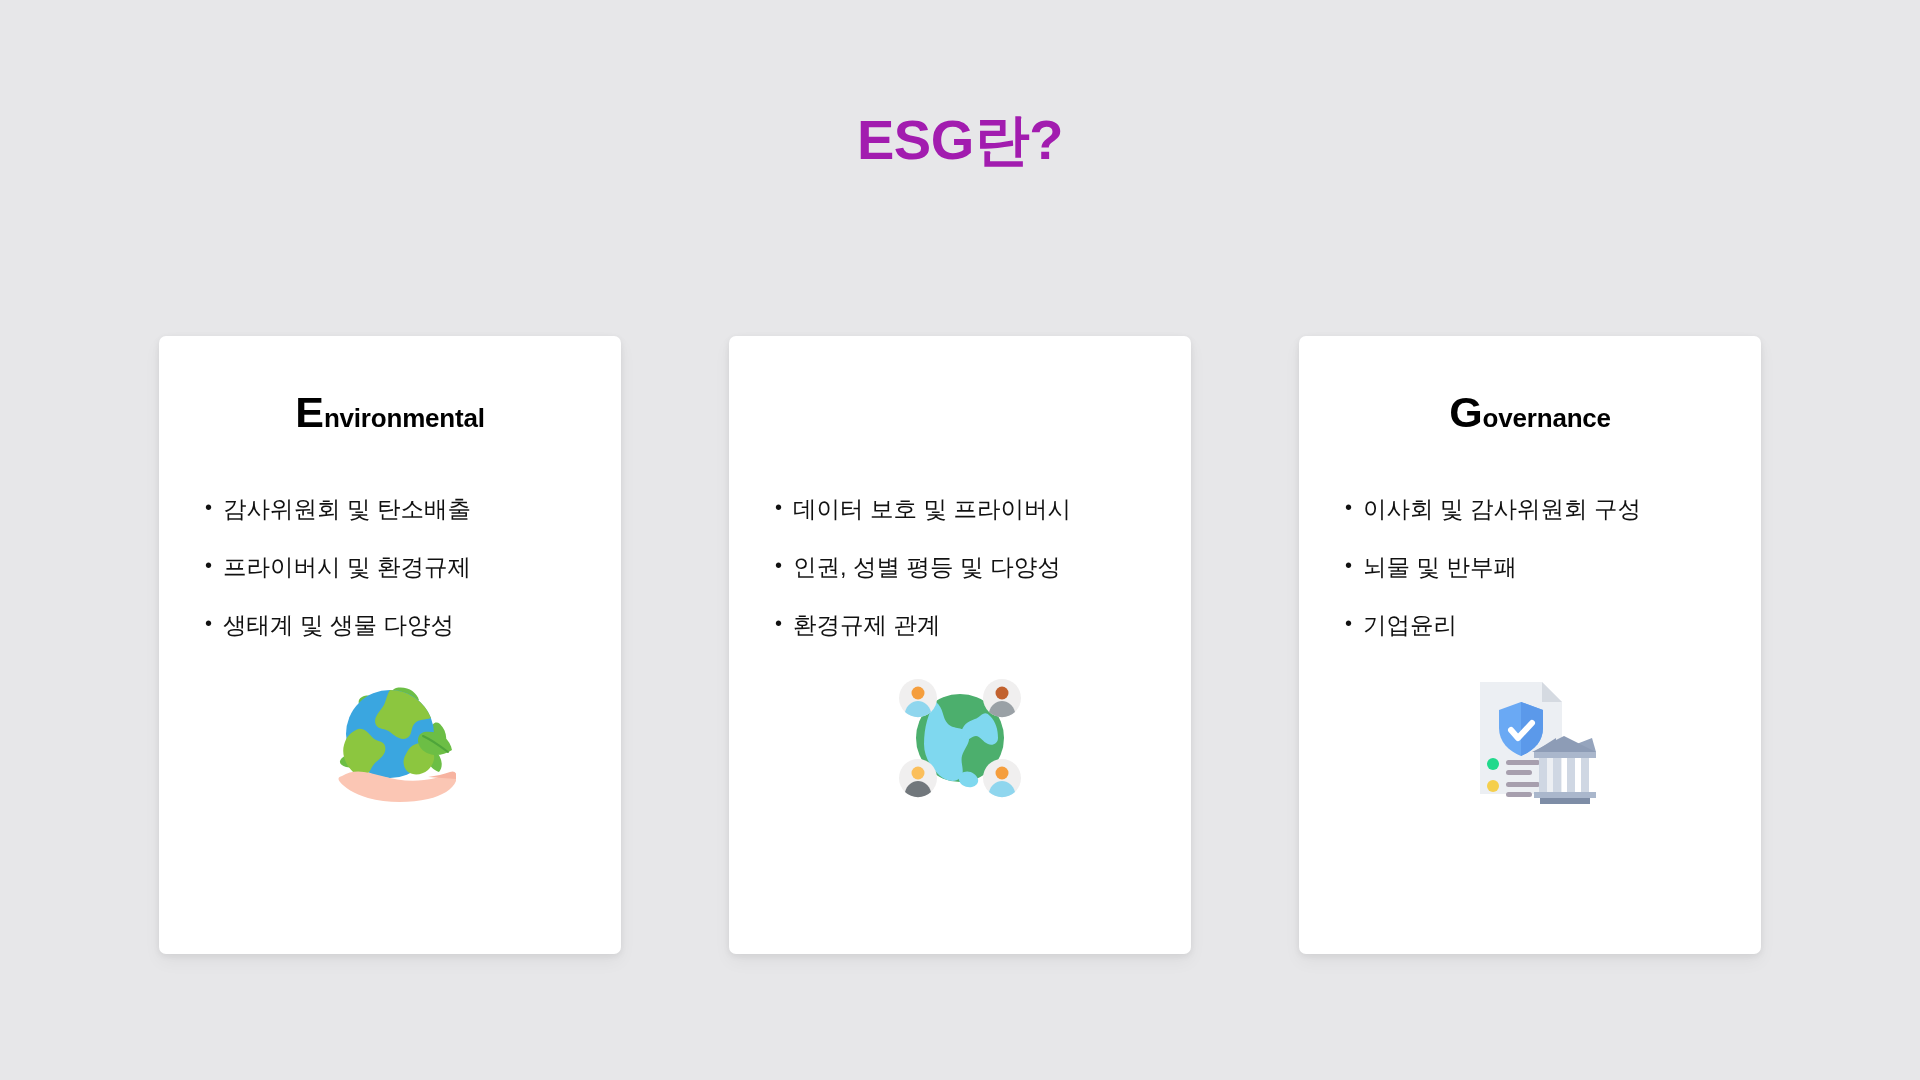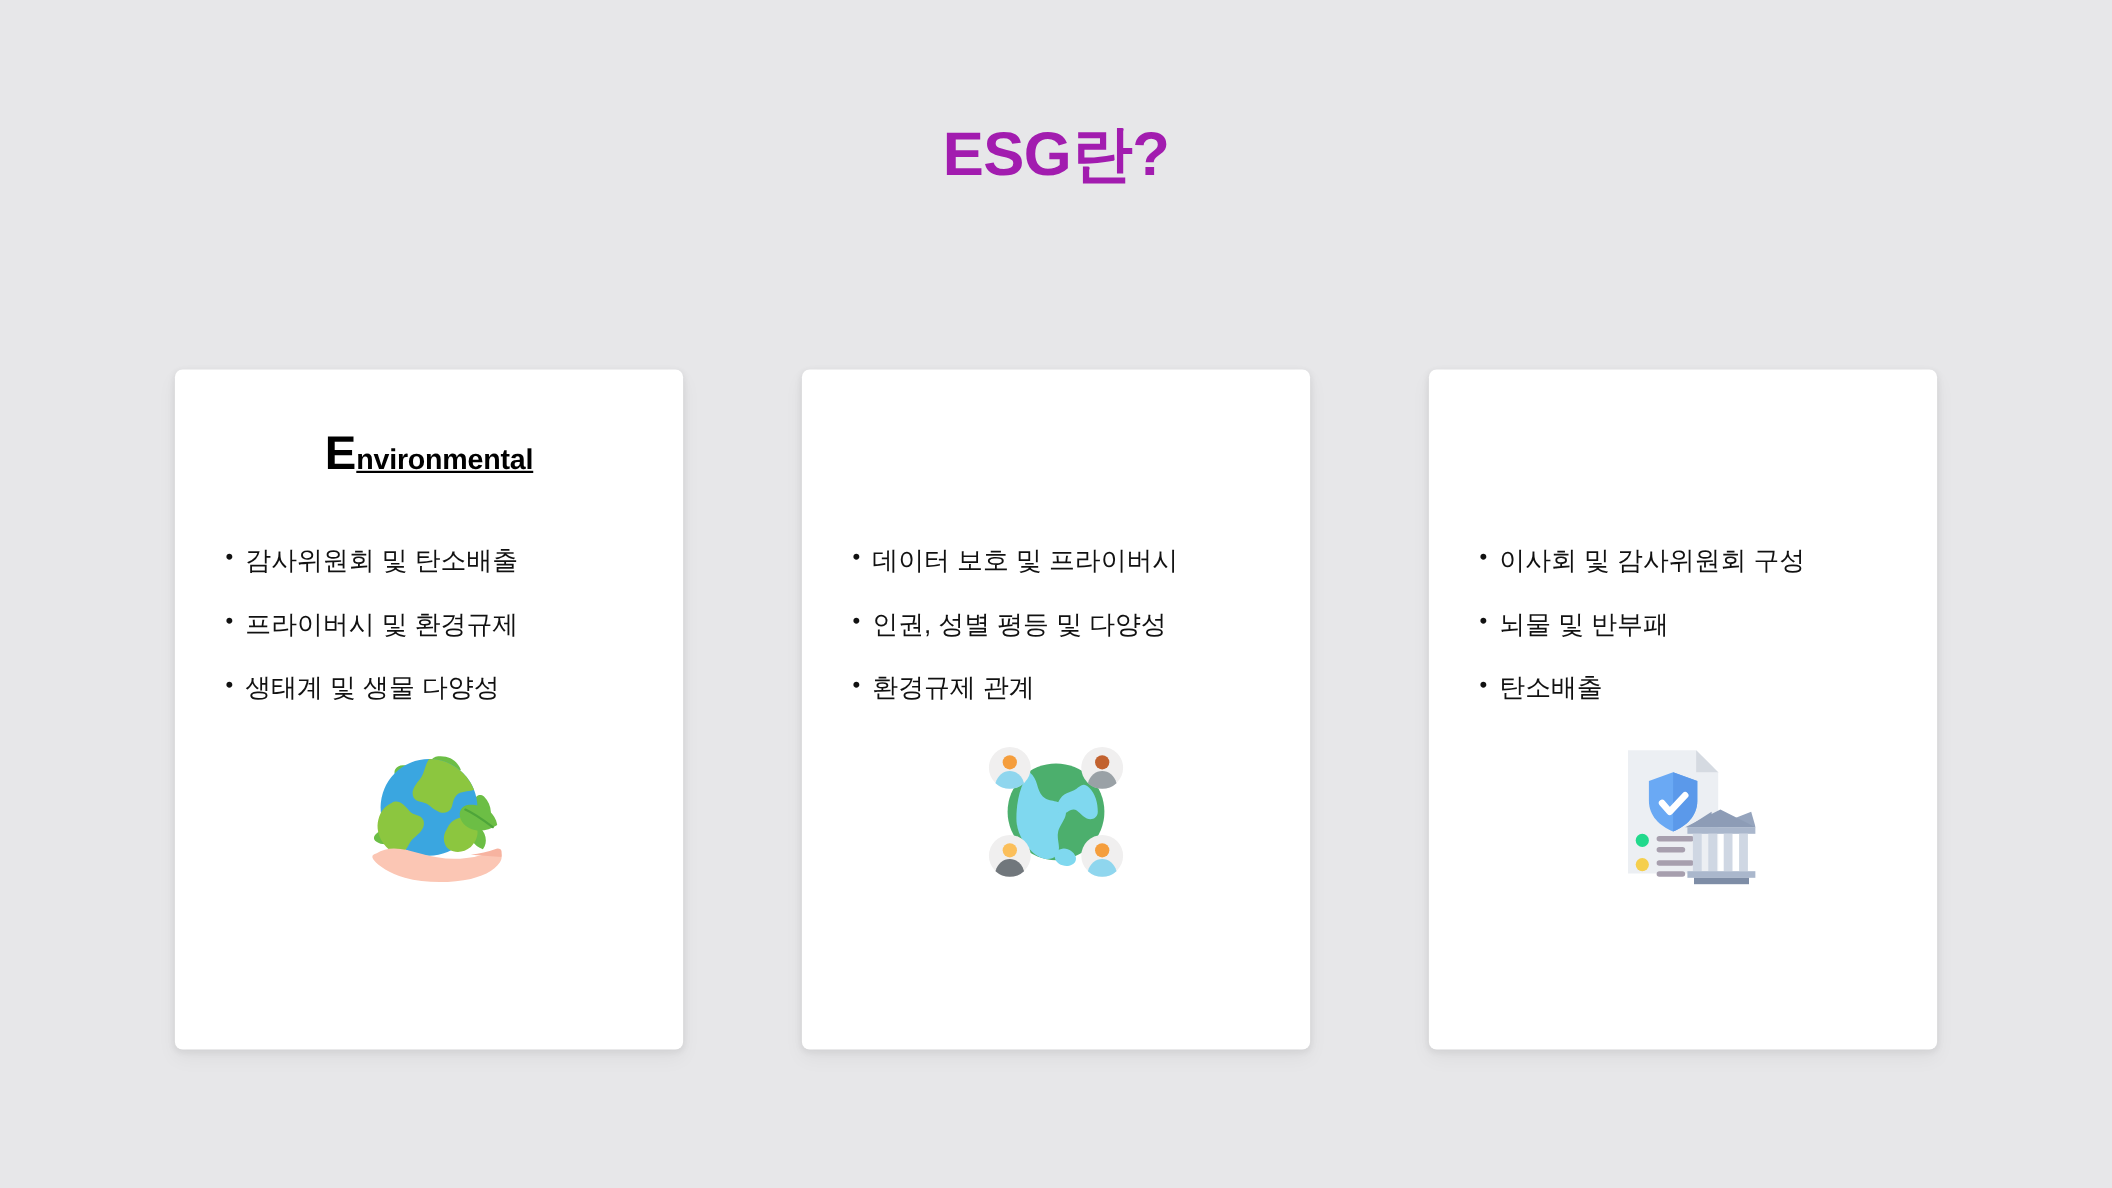"nvironmental" .card-header .rest { text-decoration: underline -> none }
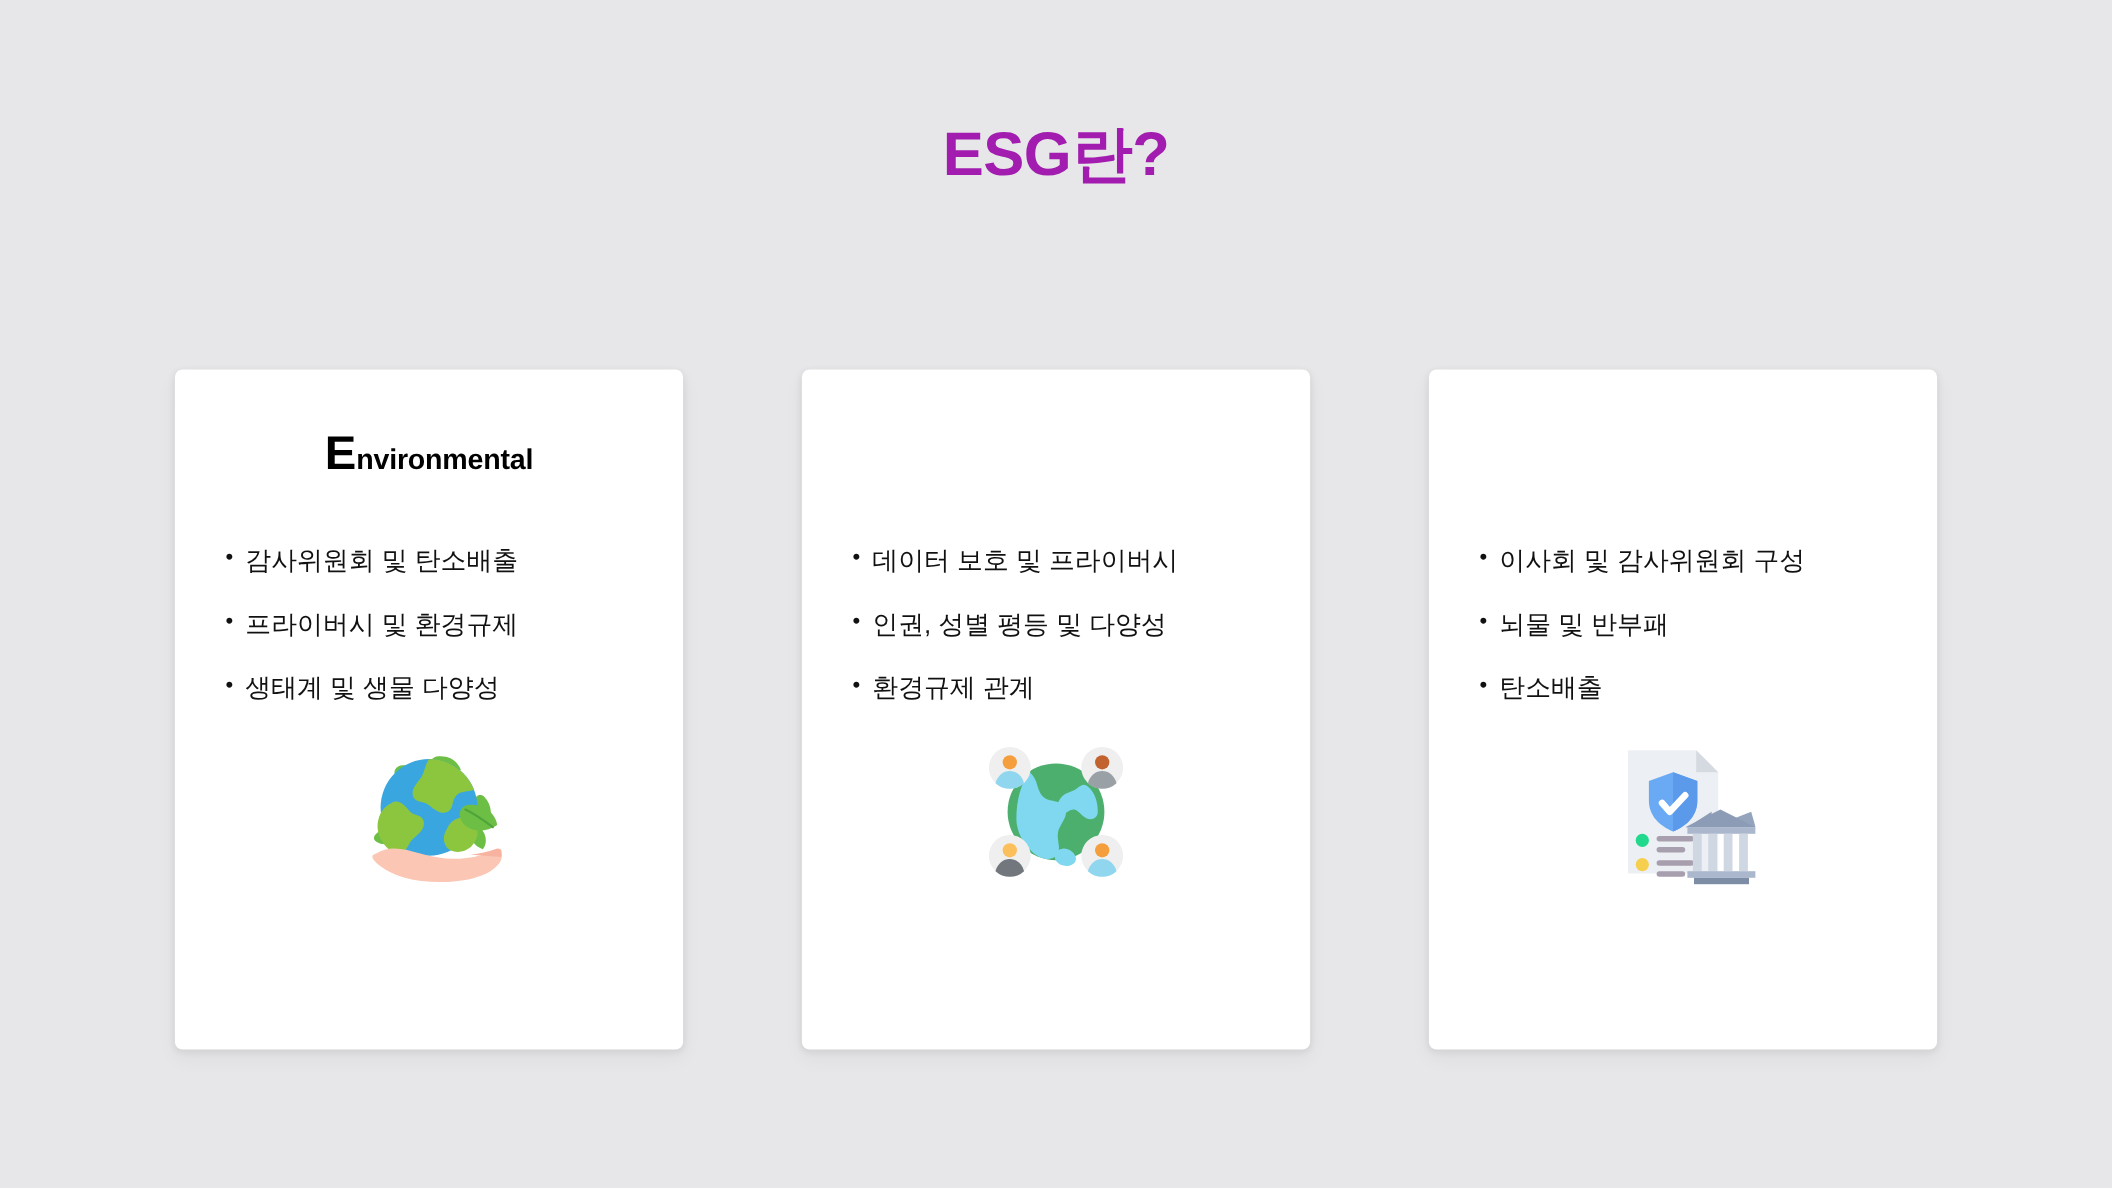"Governance" div.card-header { html: none -> <div> <span>G</span><span>overnance</span> </div> }
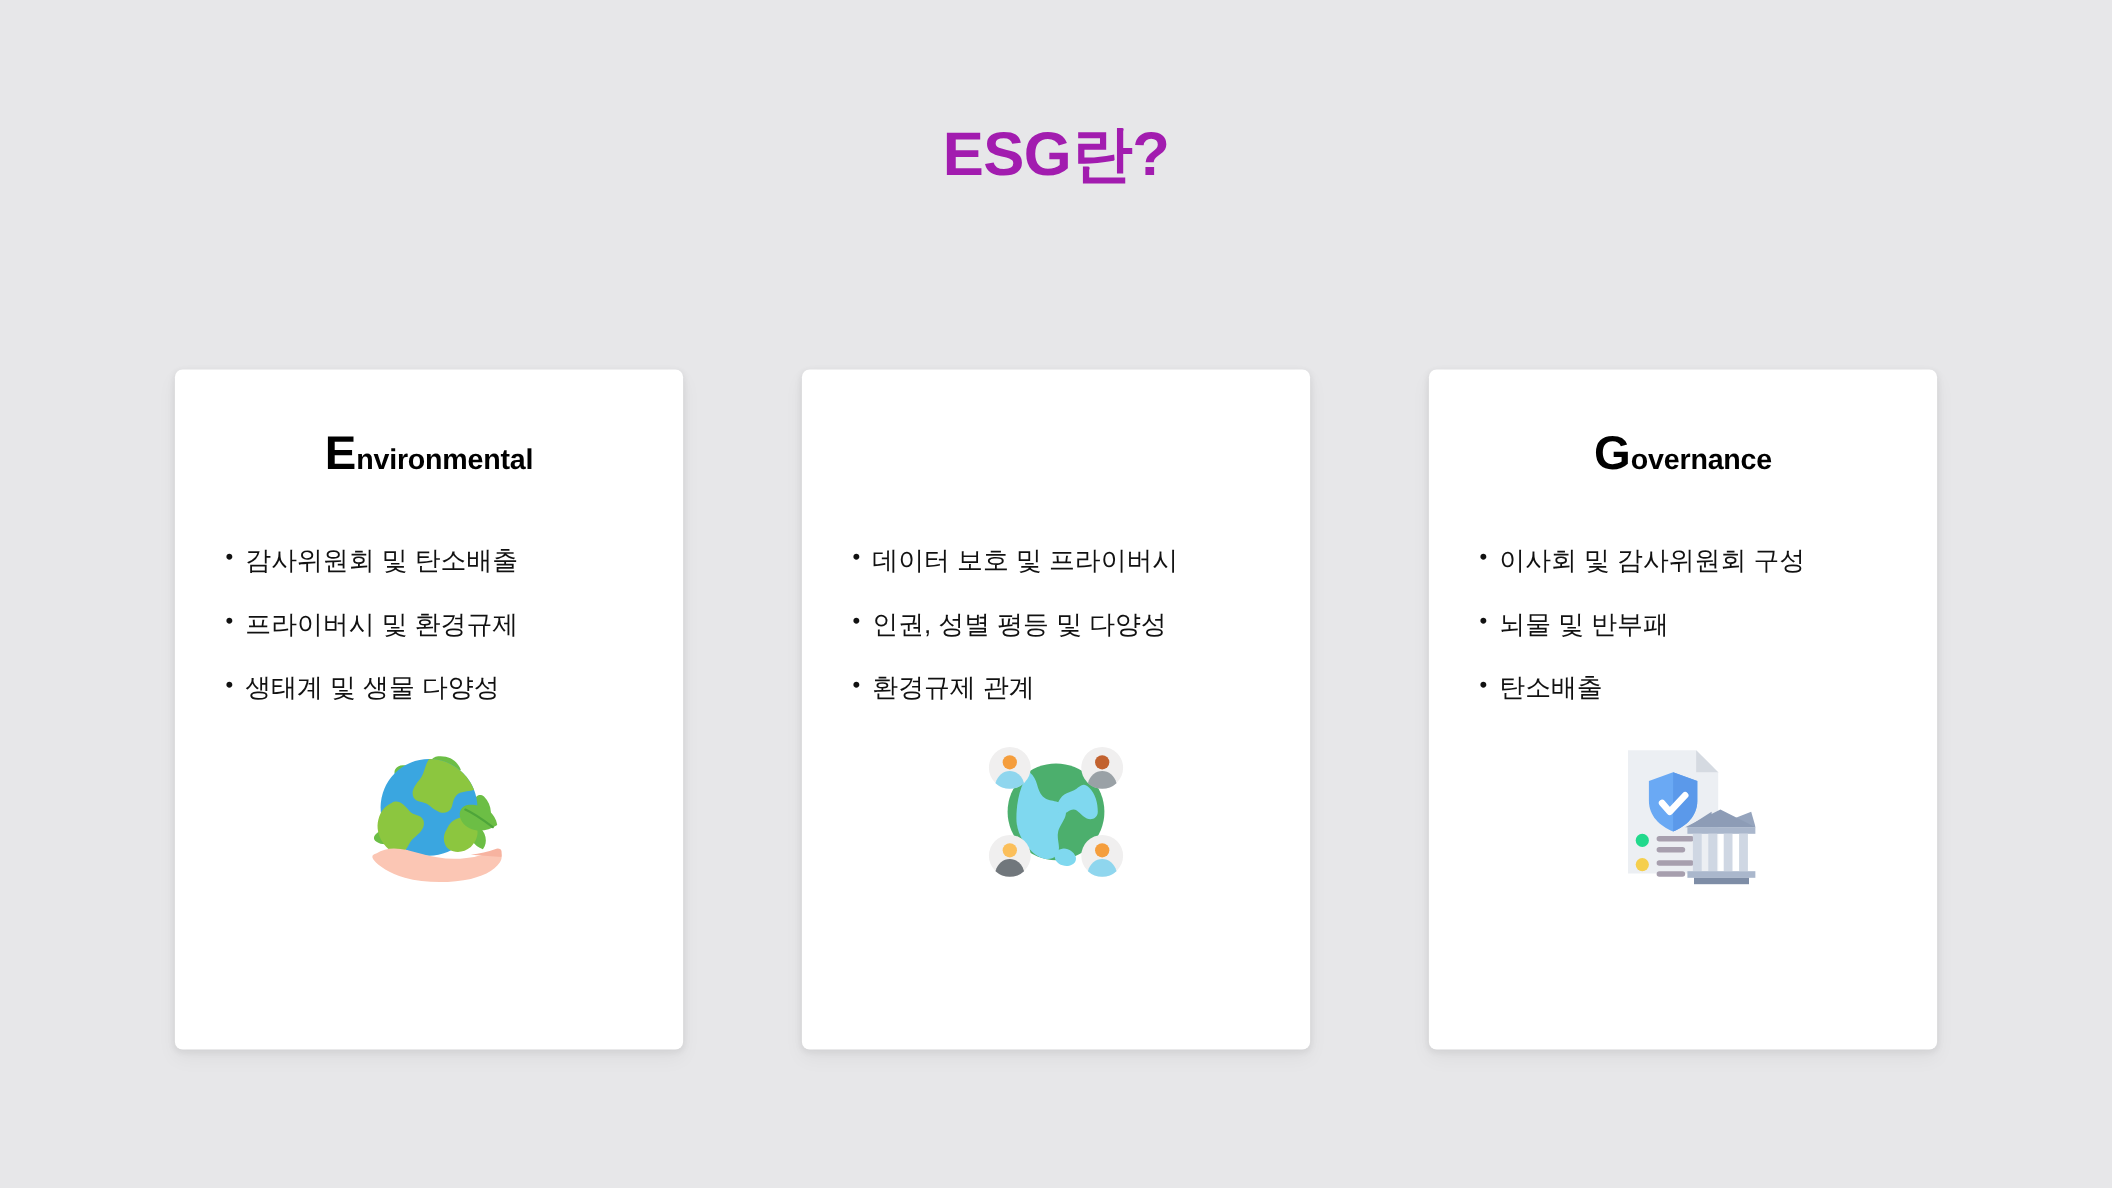"탄소배출" span.txt { text: 탄소배출 -> 기업윤리 }
